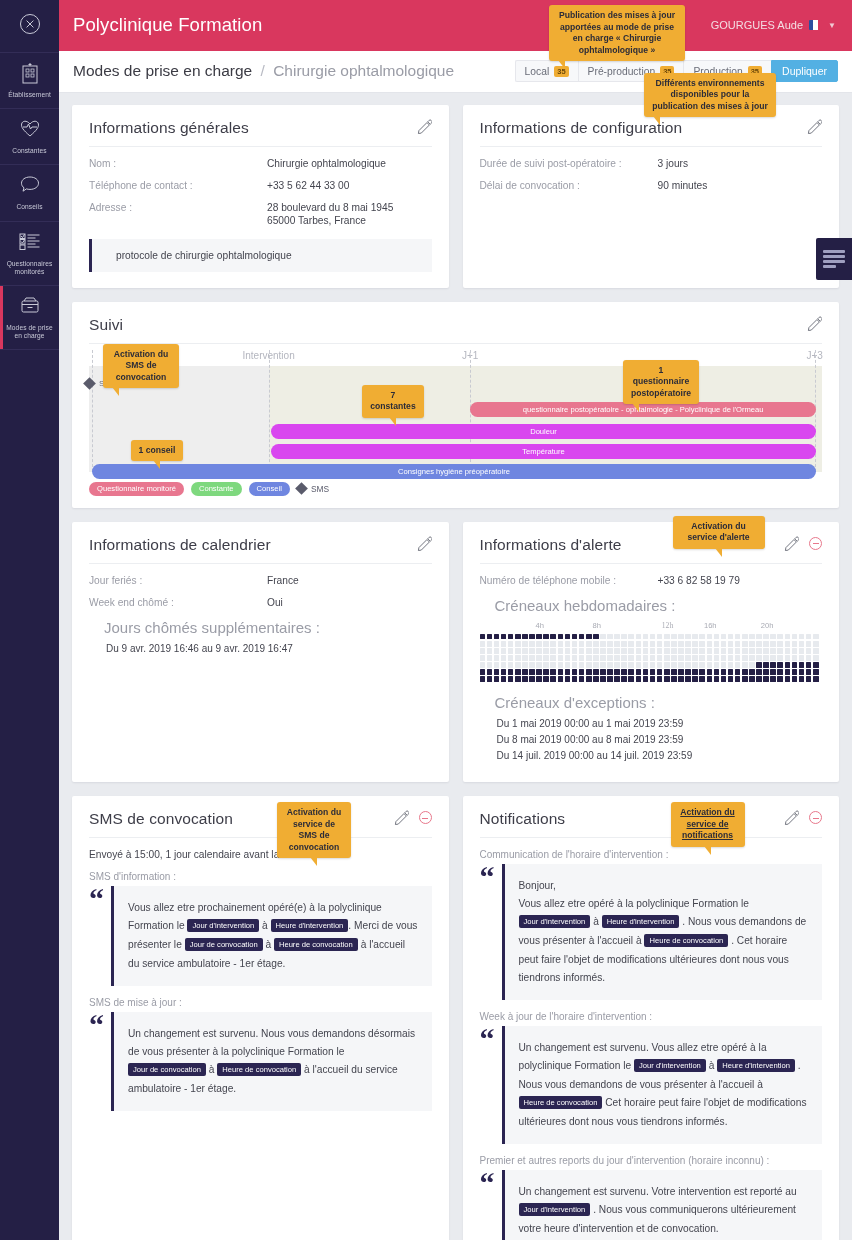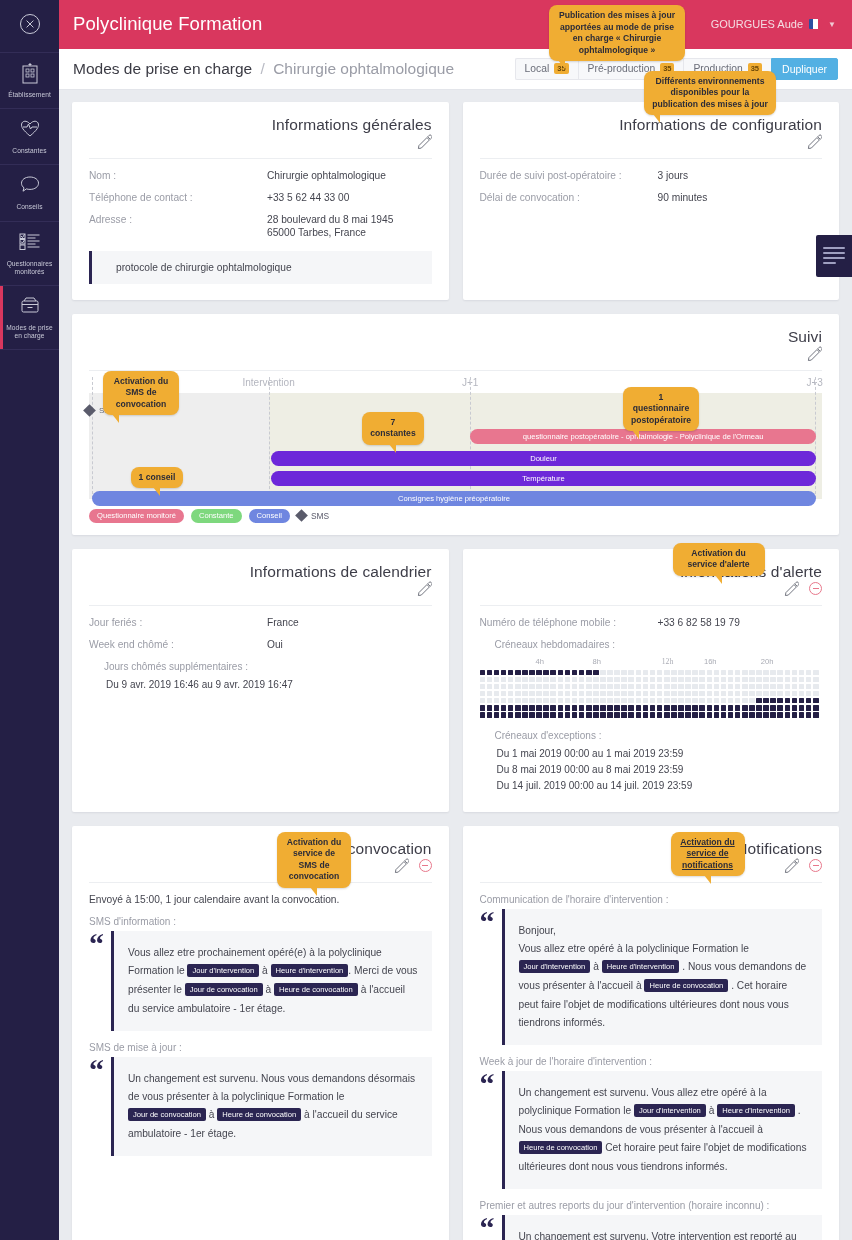"Publication des mises à jour" .callout { border-radius: 8px -> 3px }
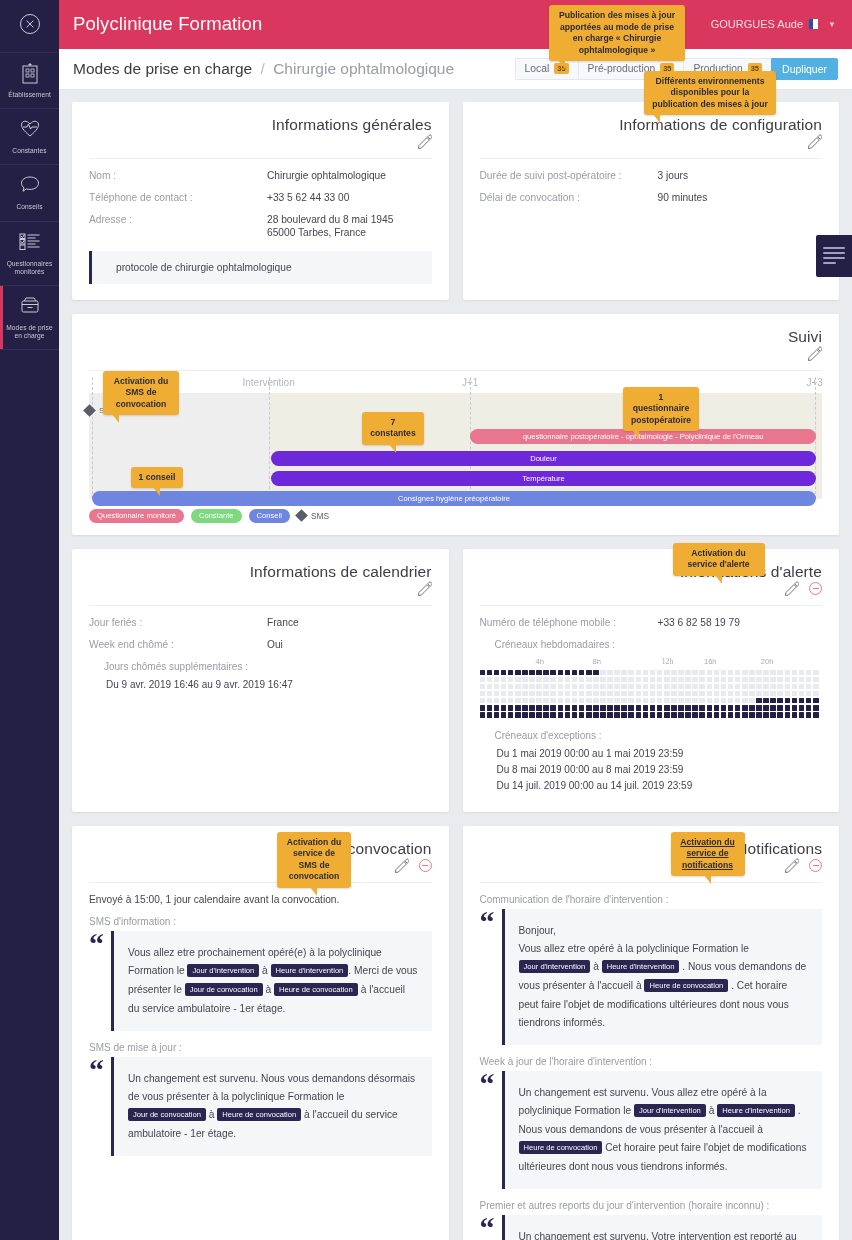"Informations générales" .card-head { align-items: flex-end -> flex-start; flex-direction: column -> none }
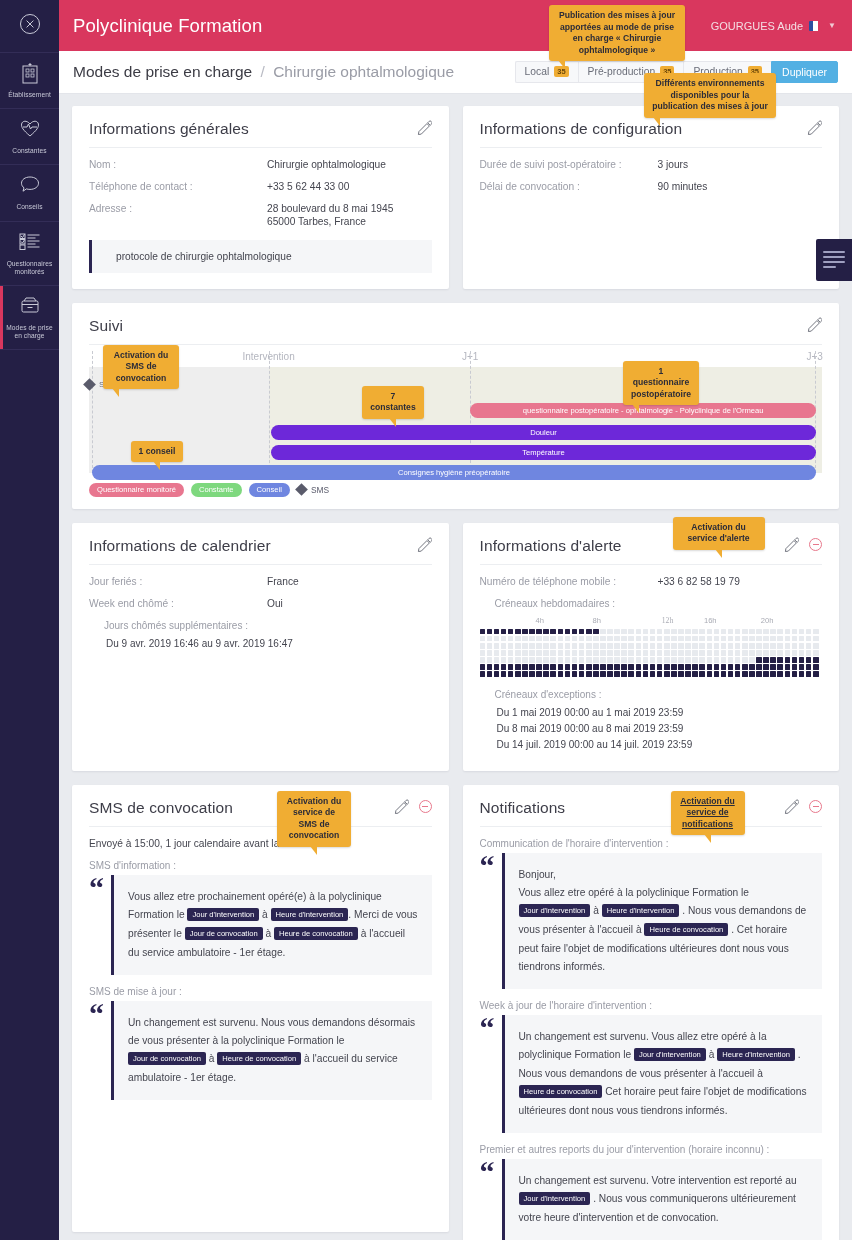"Douleur" .bar.c { background: #6d28d9 -> #d946ef }
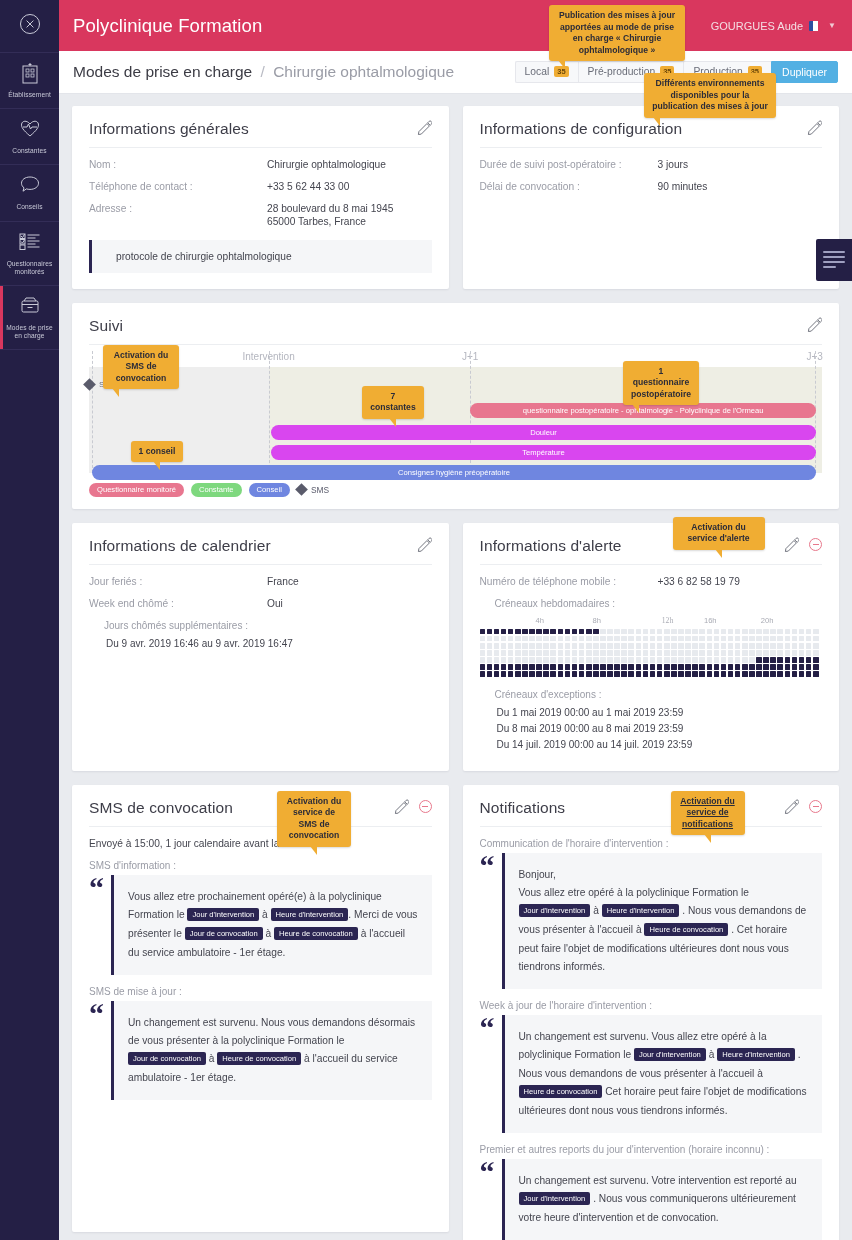"Créneaux hebdomadaires :" .sub-label { font-size: 10px -> 15px }
